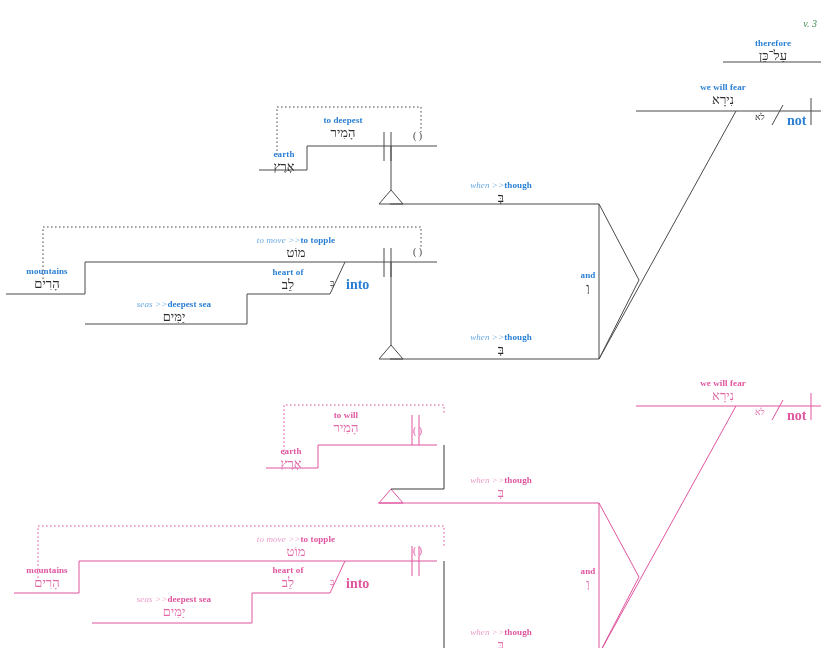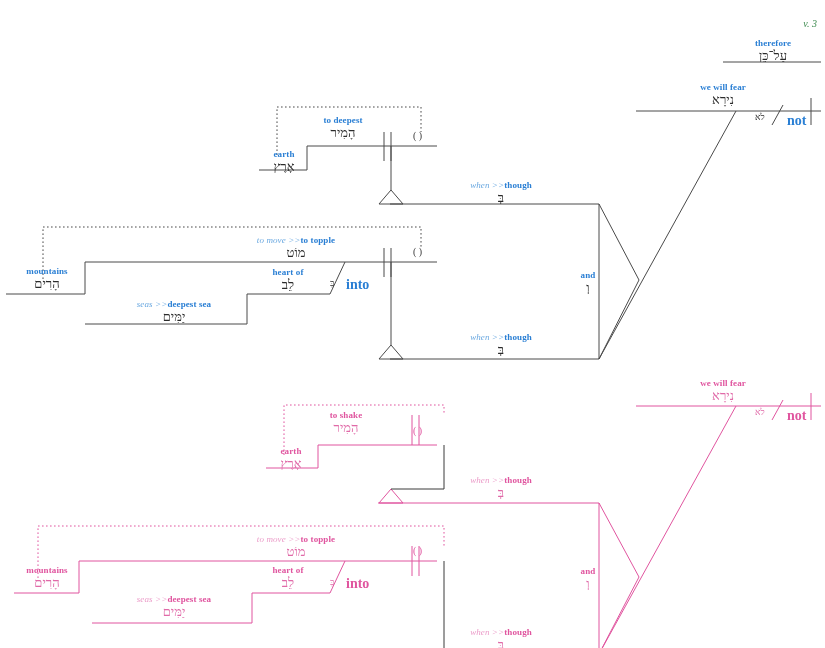"to shake" div.gloss { text: shake -> will }
